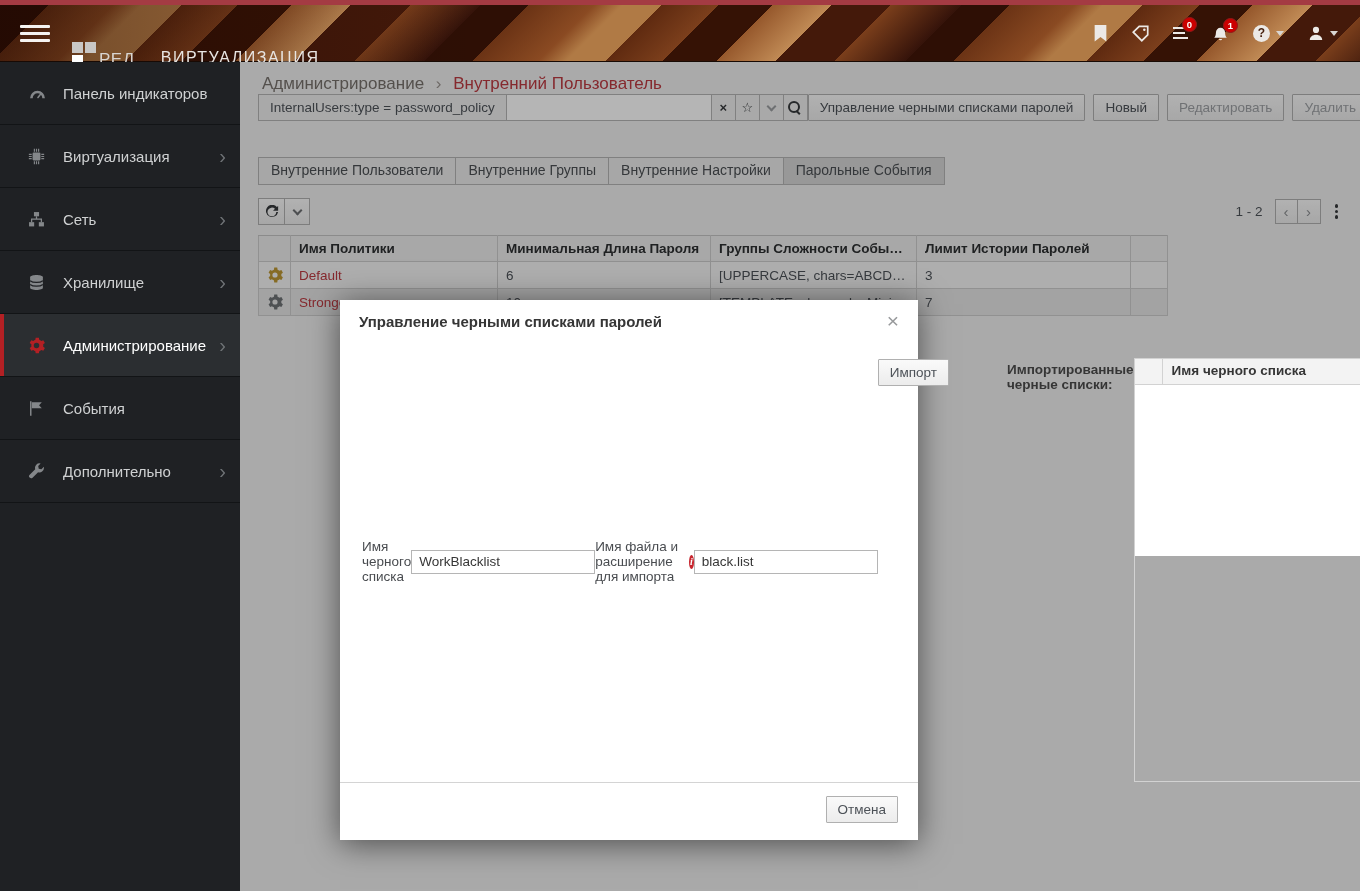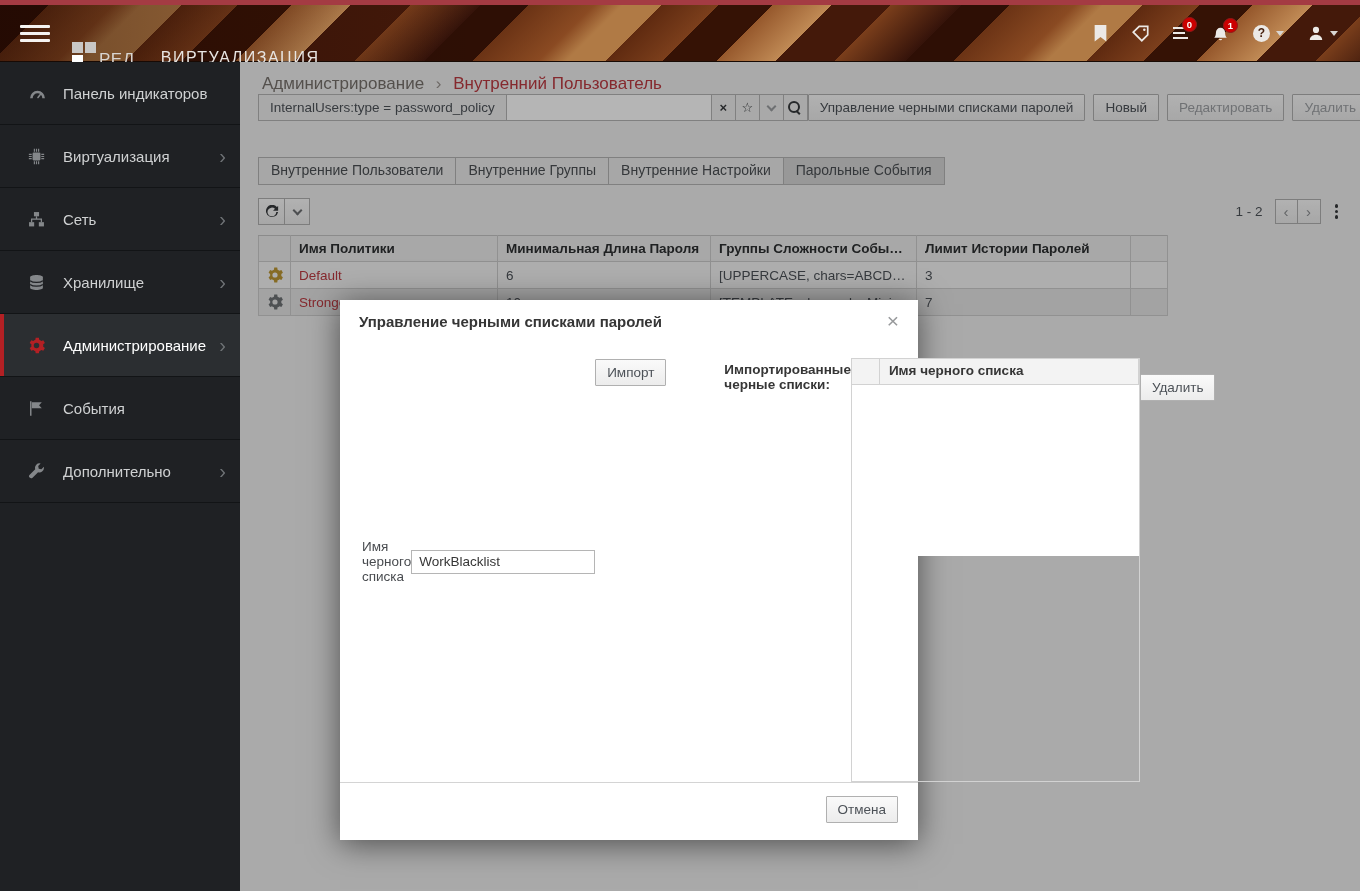"Имя файла и расширение для" div.form-row { html: none -> <div> <span> <span>Имя файла и расширение для импорта</span> <span>i</span> </span> <input> </div> }
